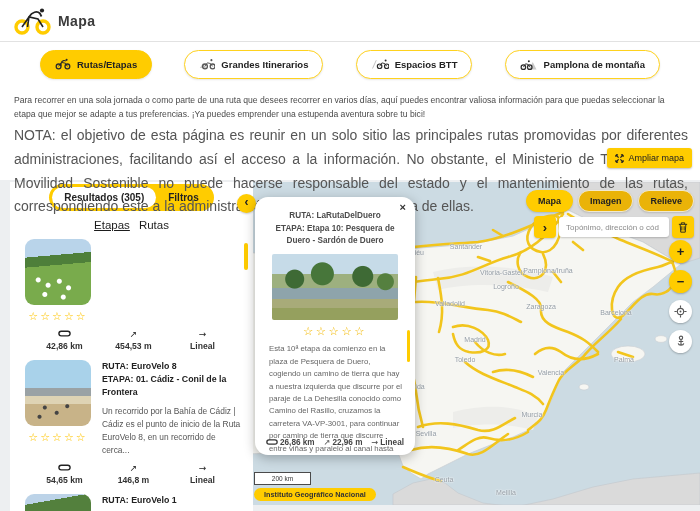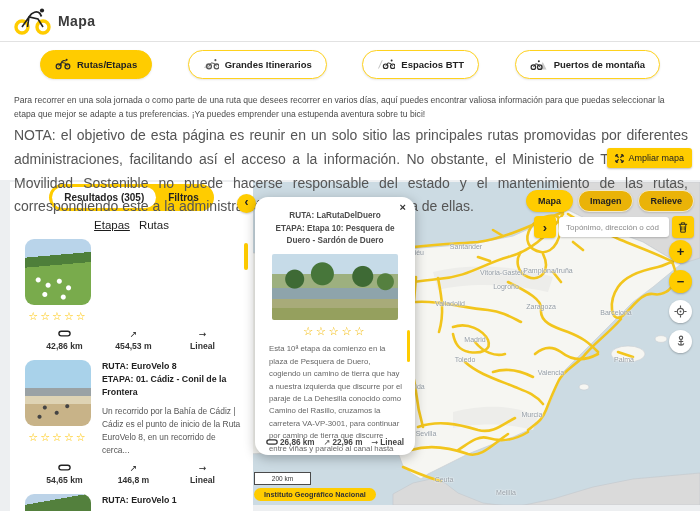"Puertos de montaña" span { text: Puertos -> Pamplona }
